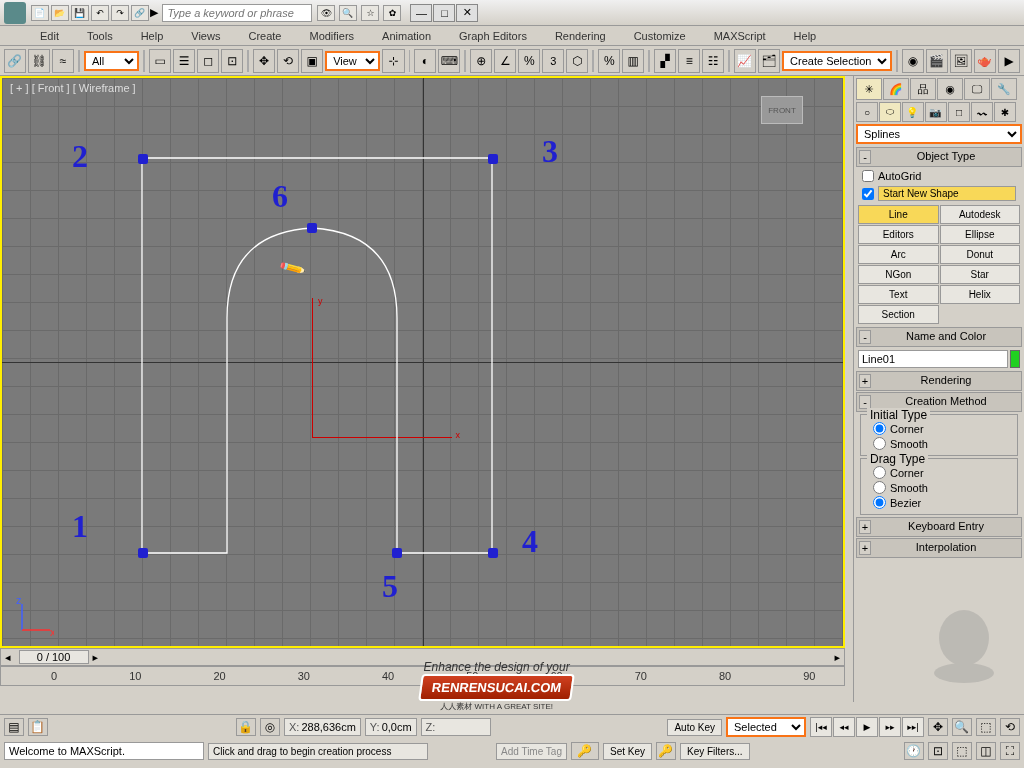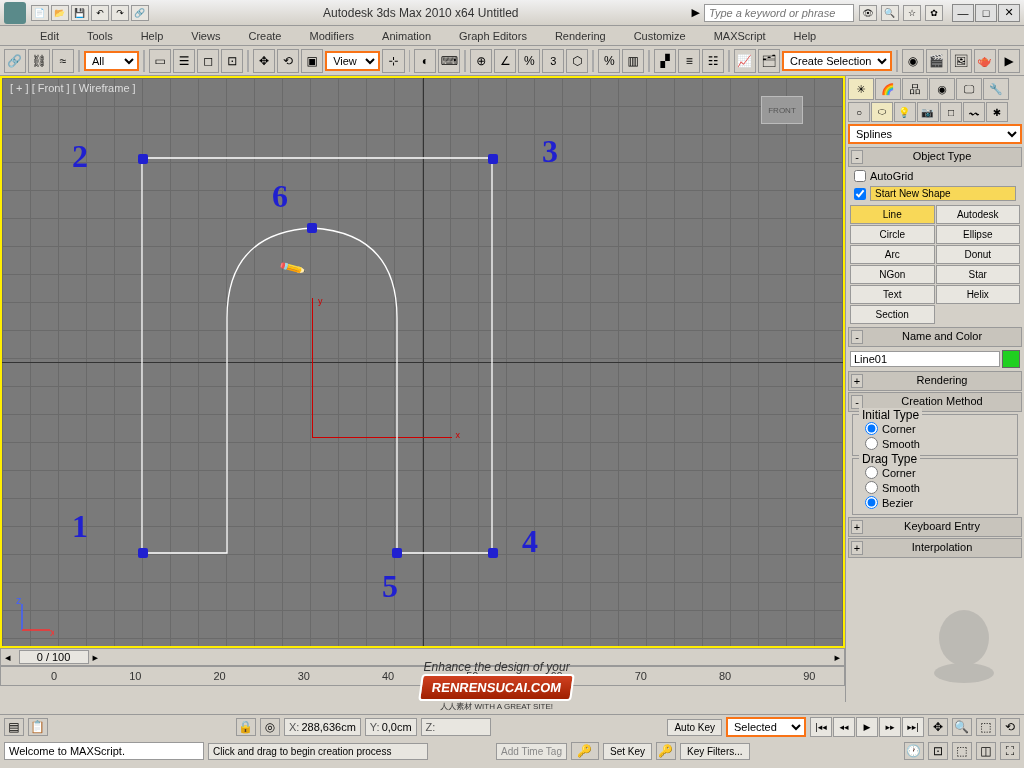"Autodesk 3ds Max 2010 x64" div.title-text { html: <div>Autodesk 3ds Max 2010 x64 Untitled</div> -> none }
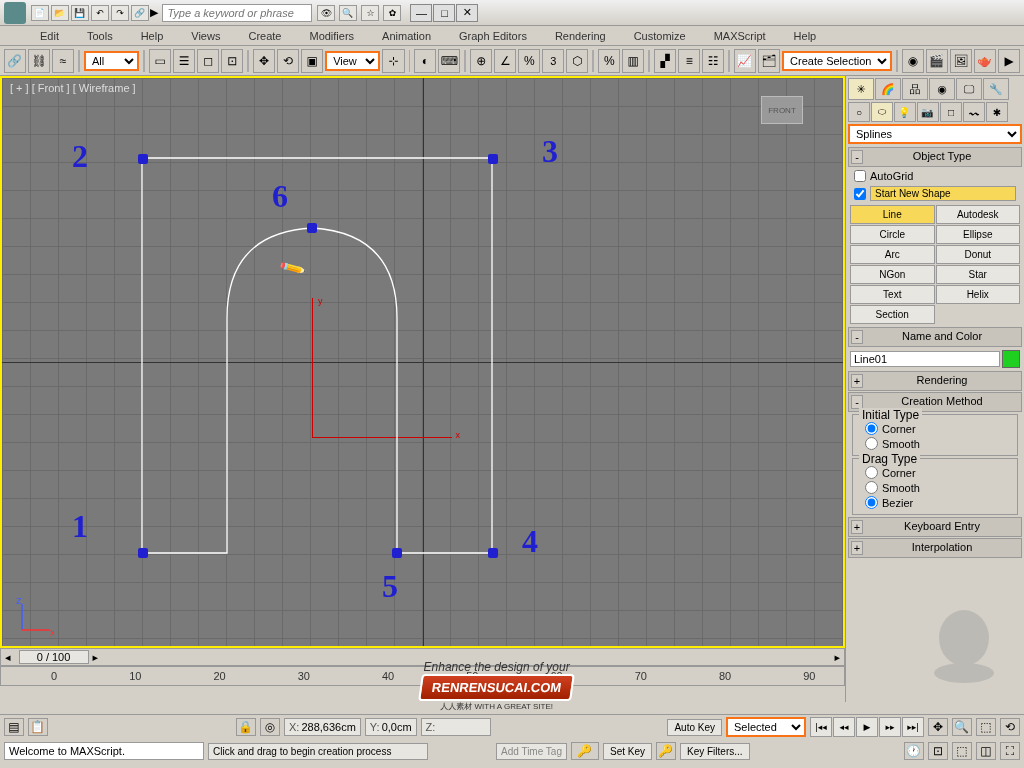"[ + ] [ Front" .main { gap: none -> 8px }
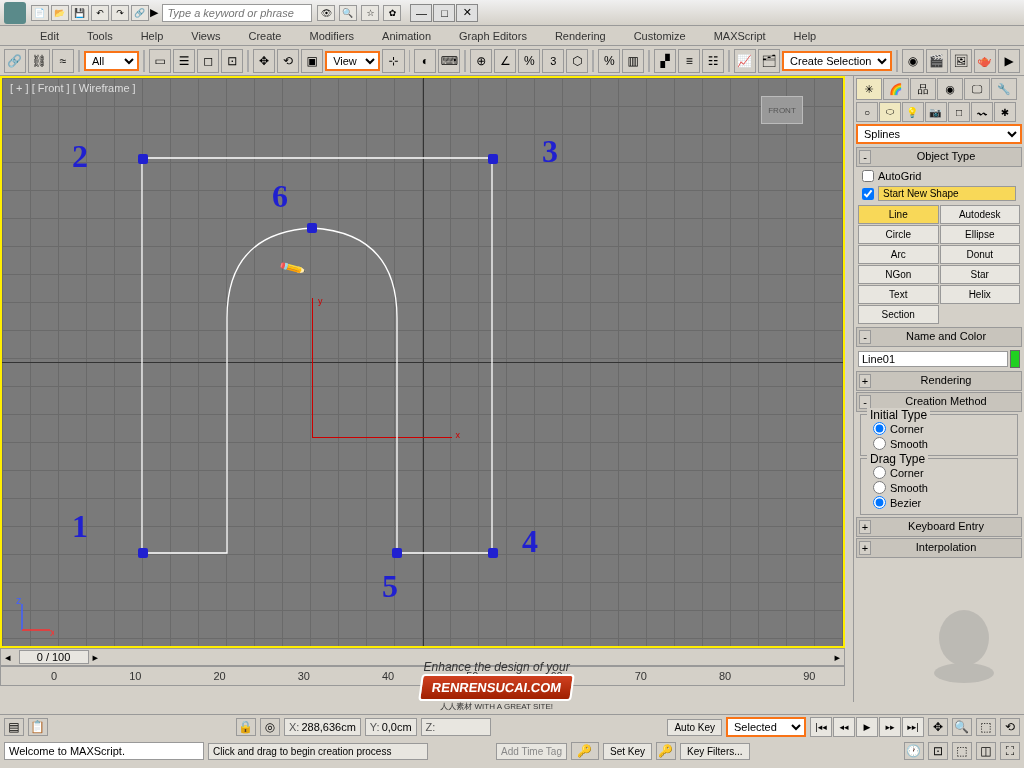"Circle" div.shape-btn { text: Circle -> Editors }
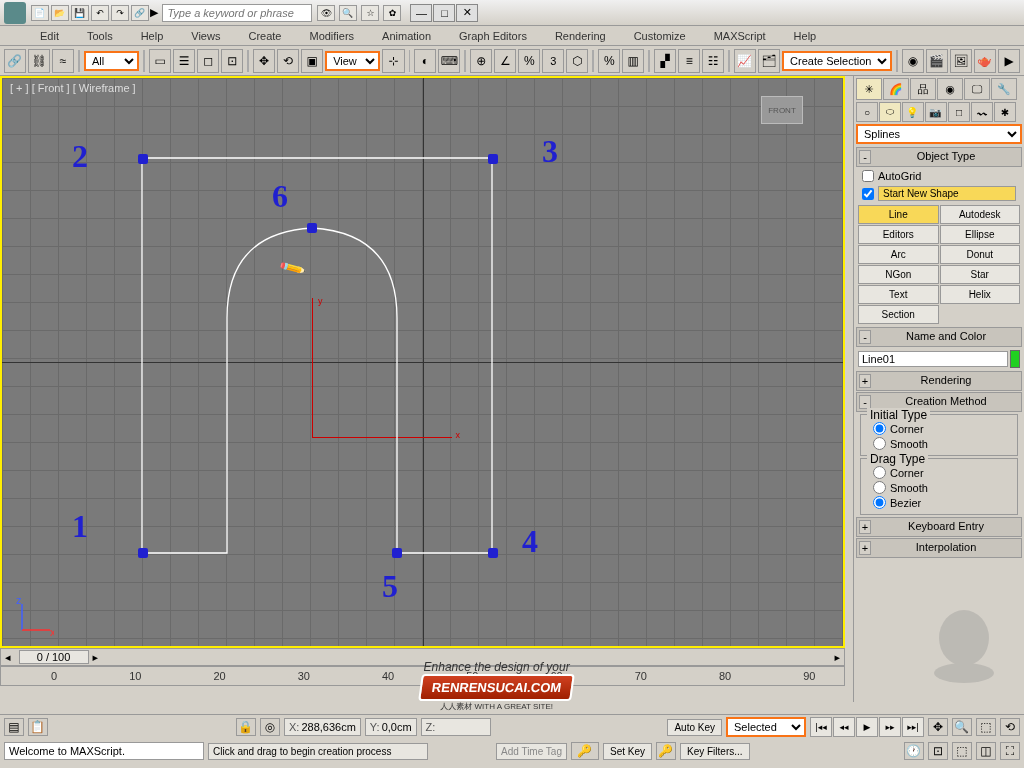"Line01" .name-input { align-items: center -> none }
